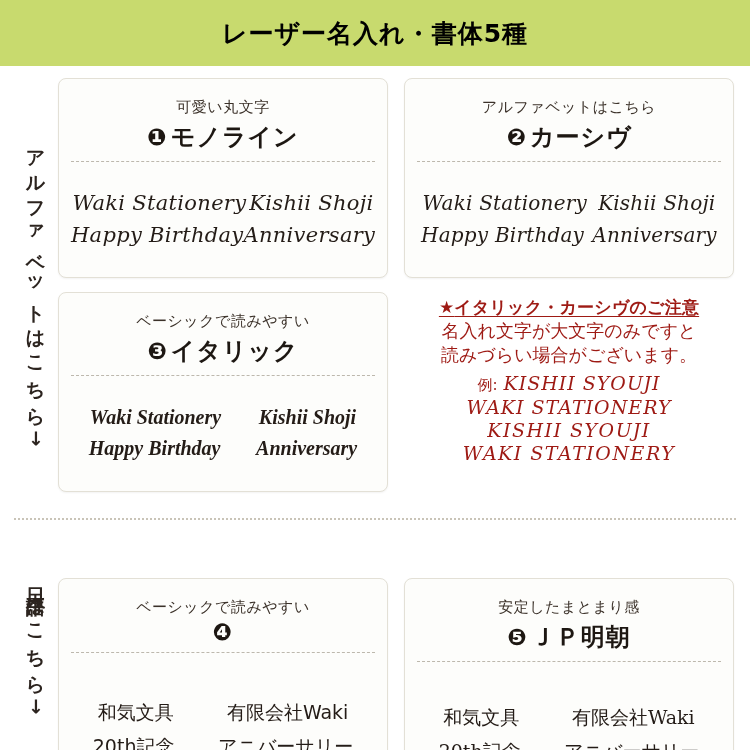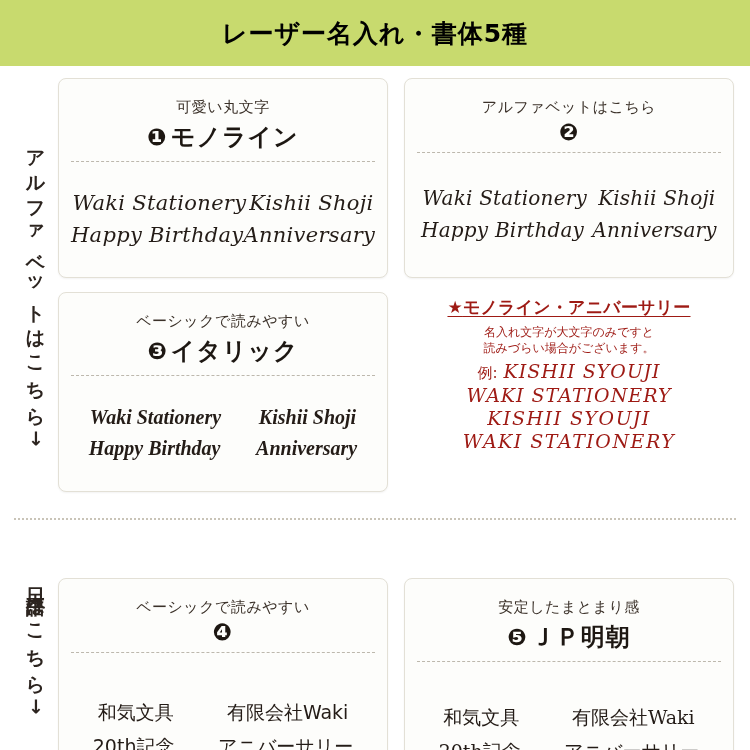"カーシヴ" span { html: none -> <span>カーシヴ</span> }
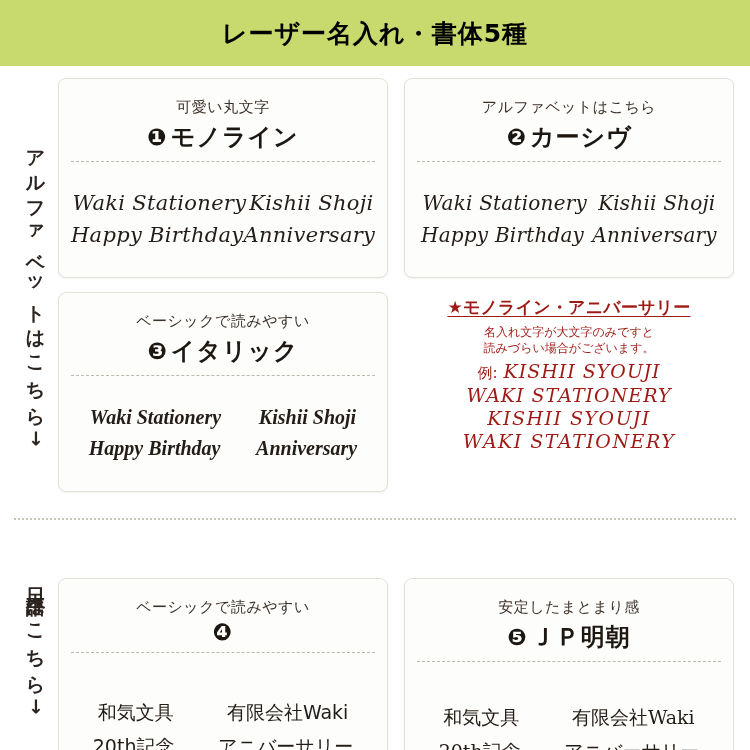"モノライン・アニバーサリー" span { text: モノライン・アニバーサリー -> イタリック・カーシヴのご注意 }
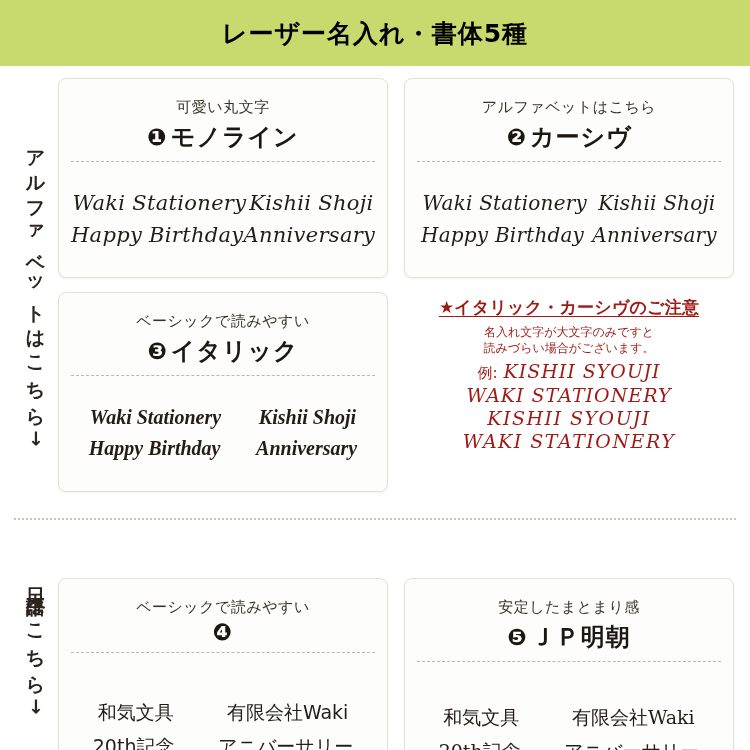"名入れ文字が大文字のみですと" .notice-body { font-size: 12px -> 18px; margin-top: 5px -> none }
